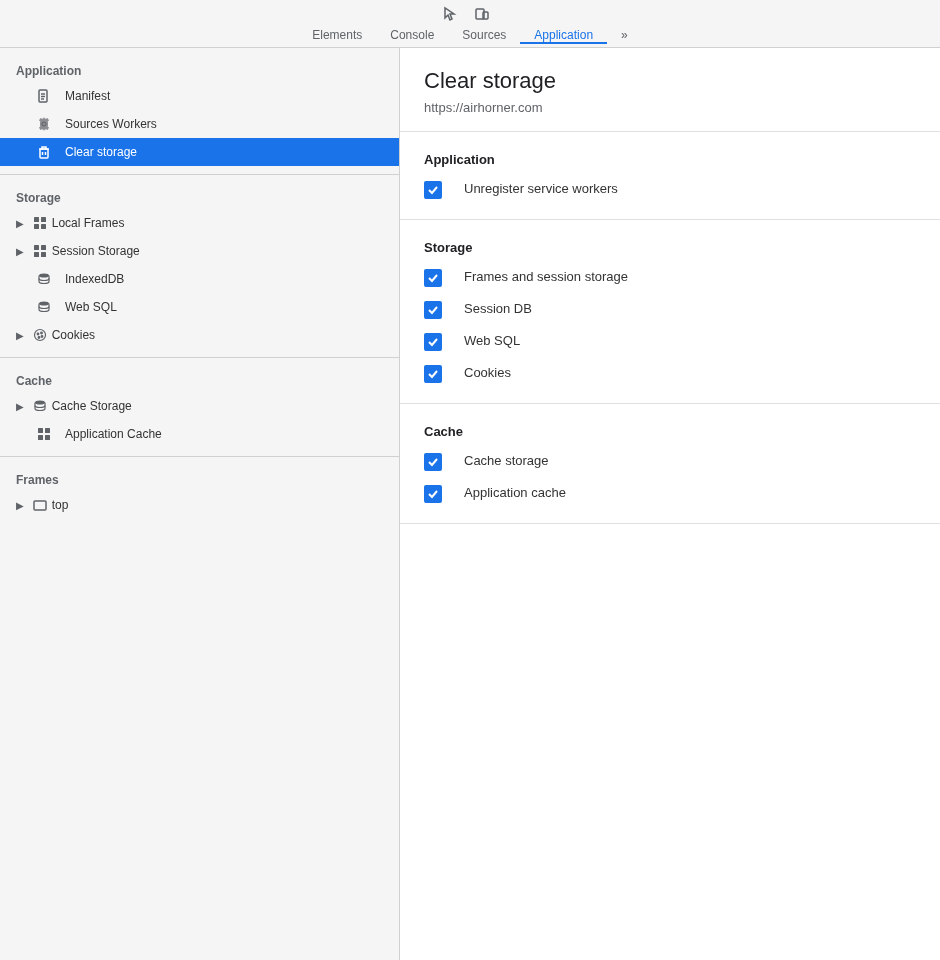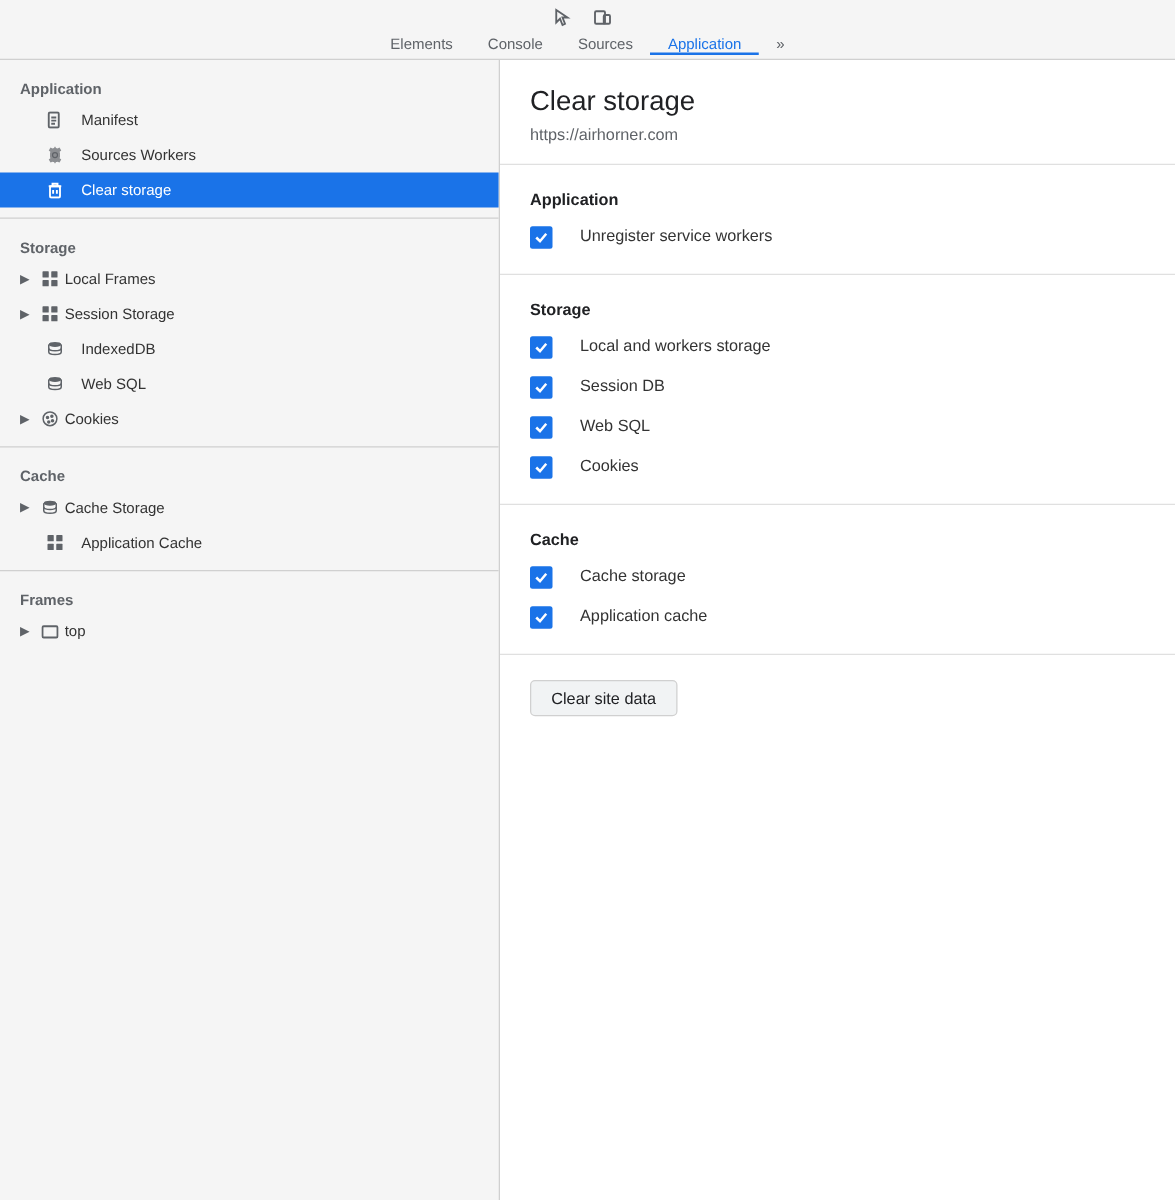"Local and workers storage" span { text: Local and workers -> Frames and session }
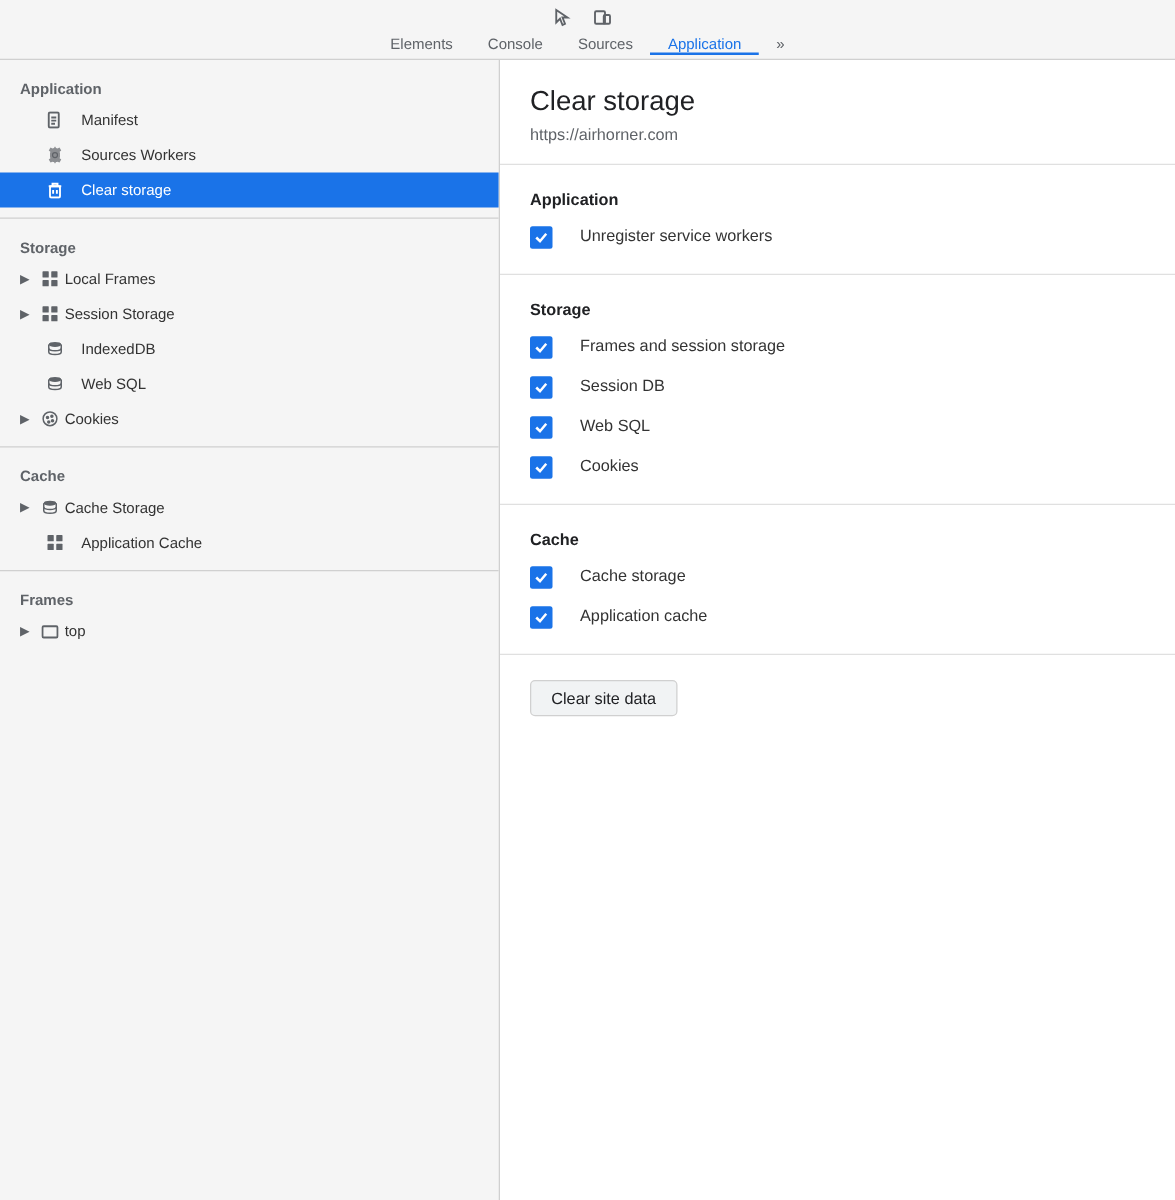"Clear site data" div.content-footer { html: <div> <button>Clear site data</button> </div> -> none }
